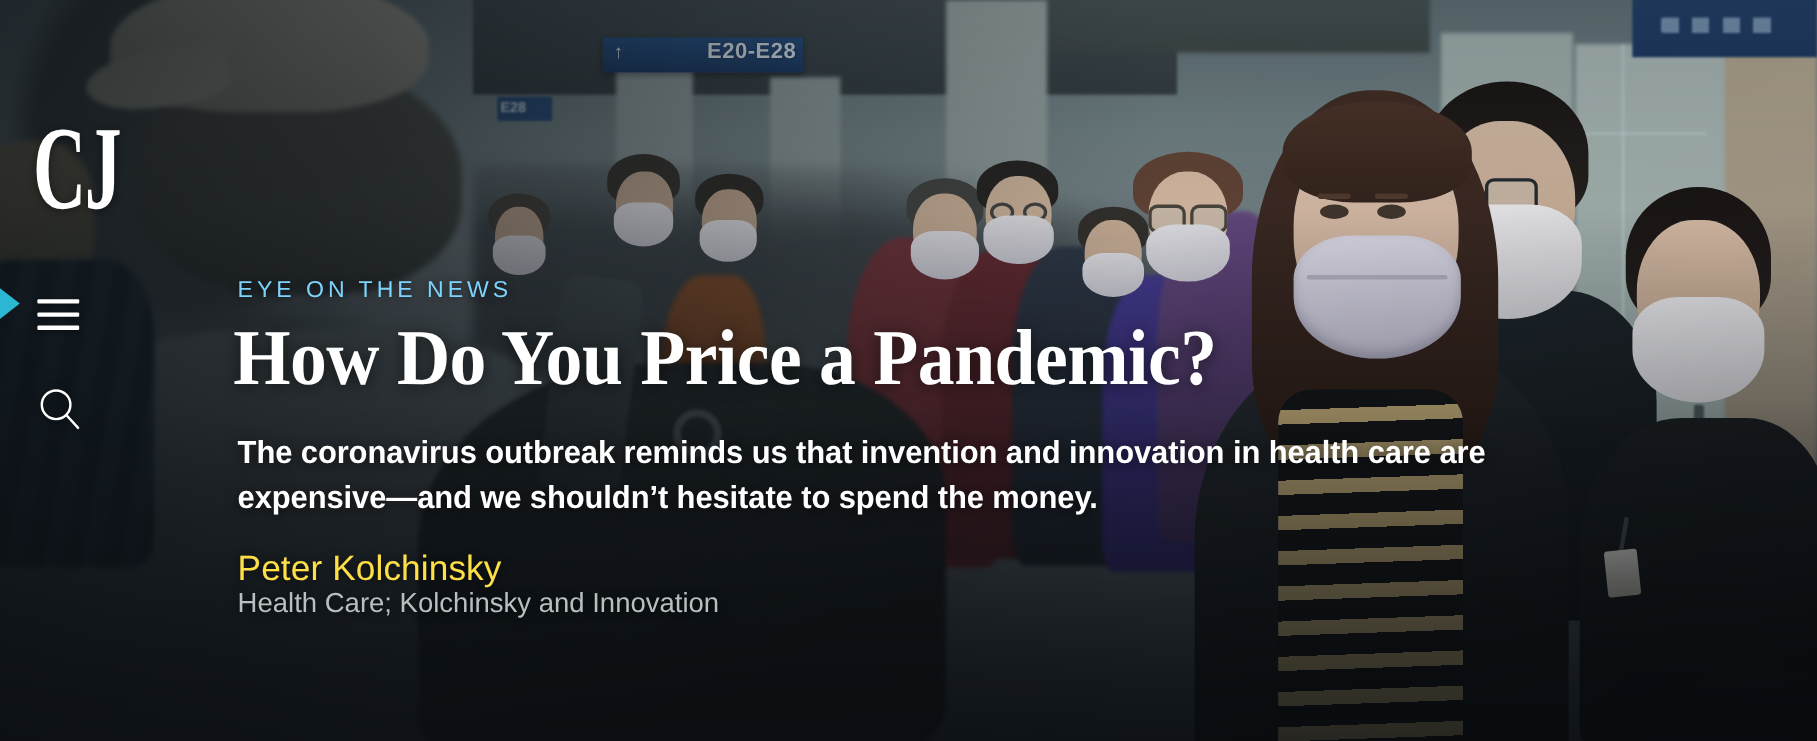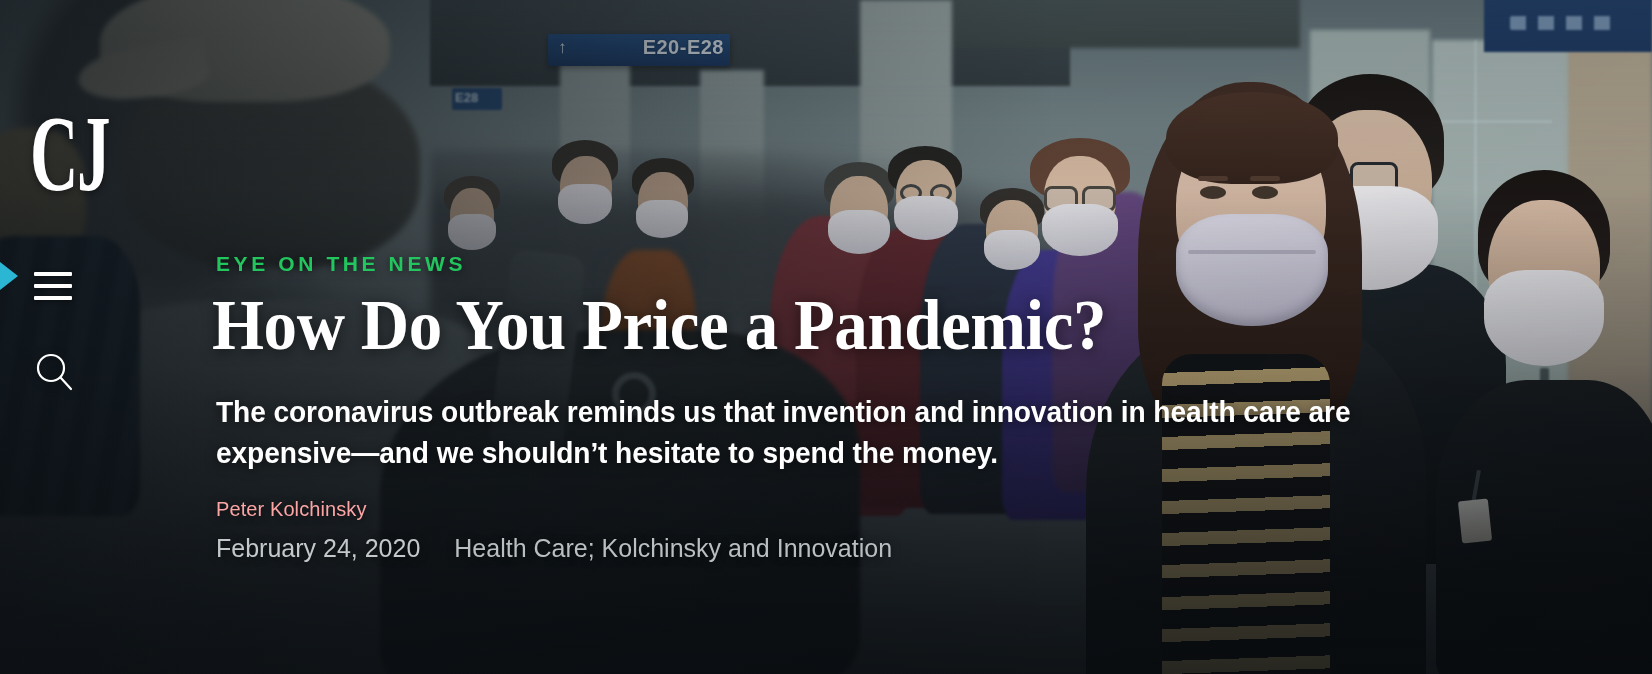"EYE ON THE NEWS" .kicker { color: #22c55e -> #7dd3fc; font-weight: 700 -> 400 }
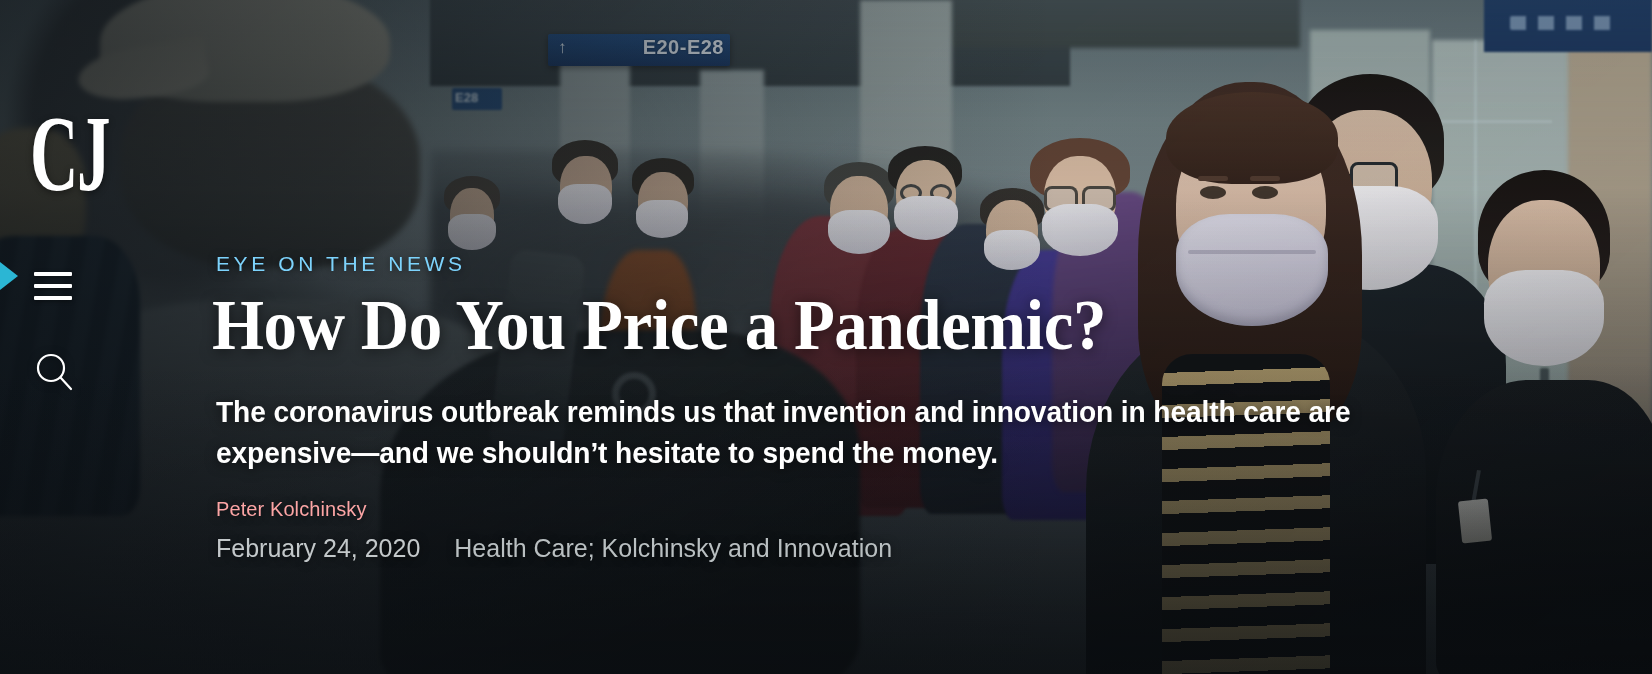"Peter Kolchinsky" .byline { color: #fca5a5 -> #fde047; font-size: 20px -> 32px }
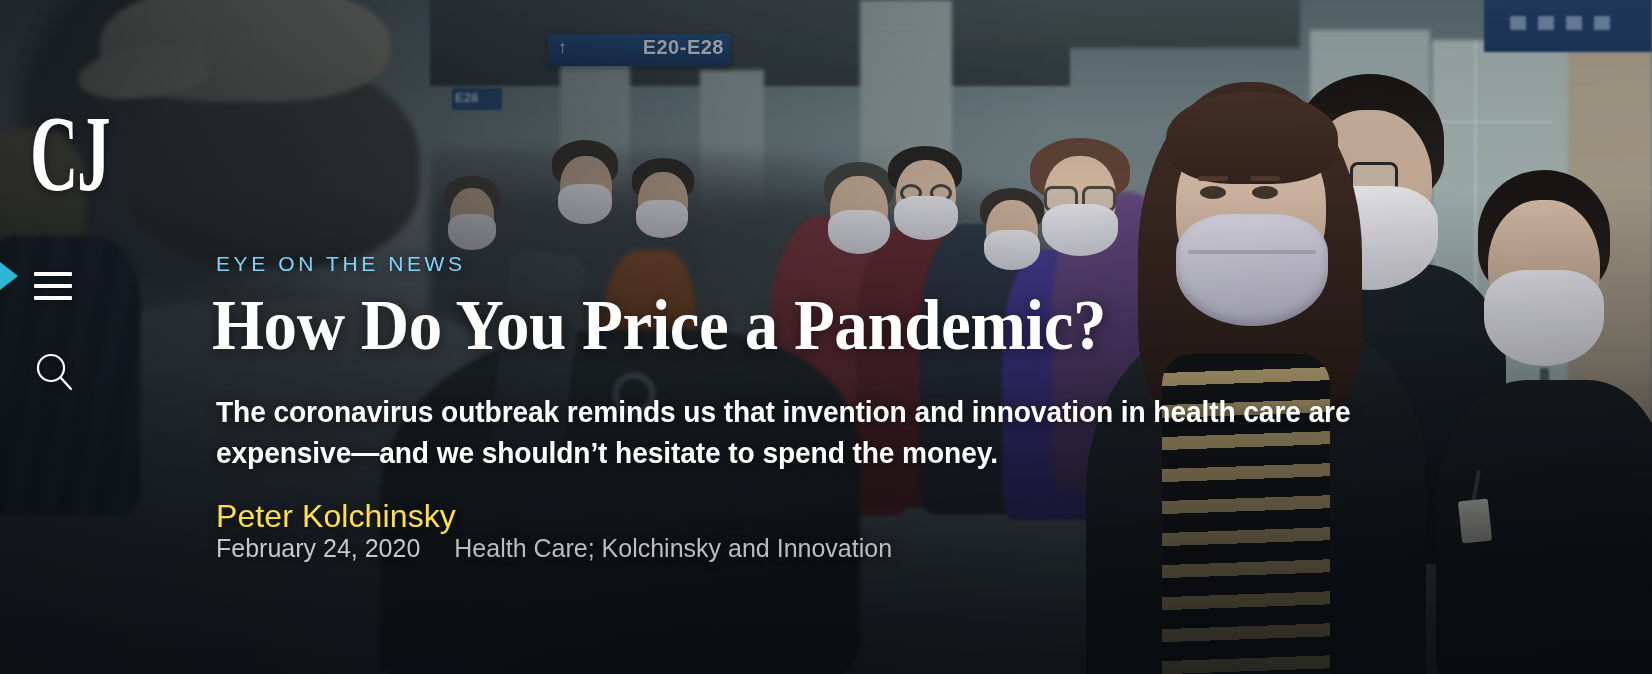"February 24, 2020" span.date { html: <span>February 24, 2020</span> -> none }
